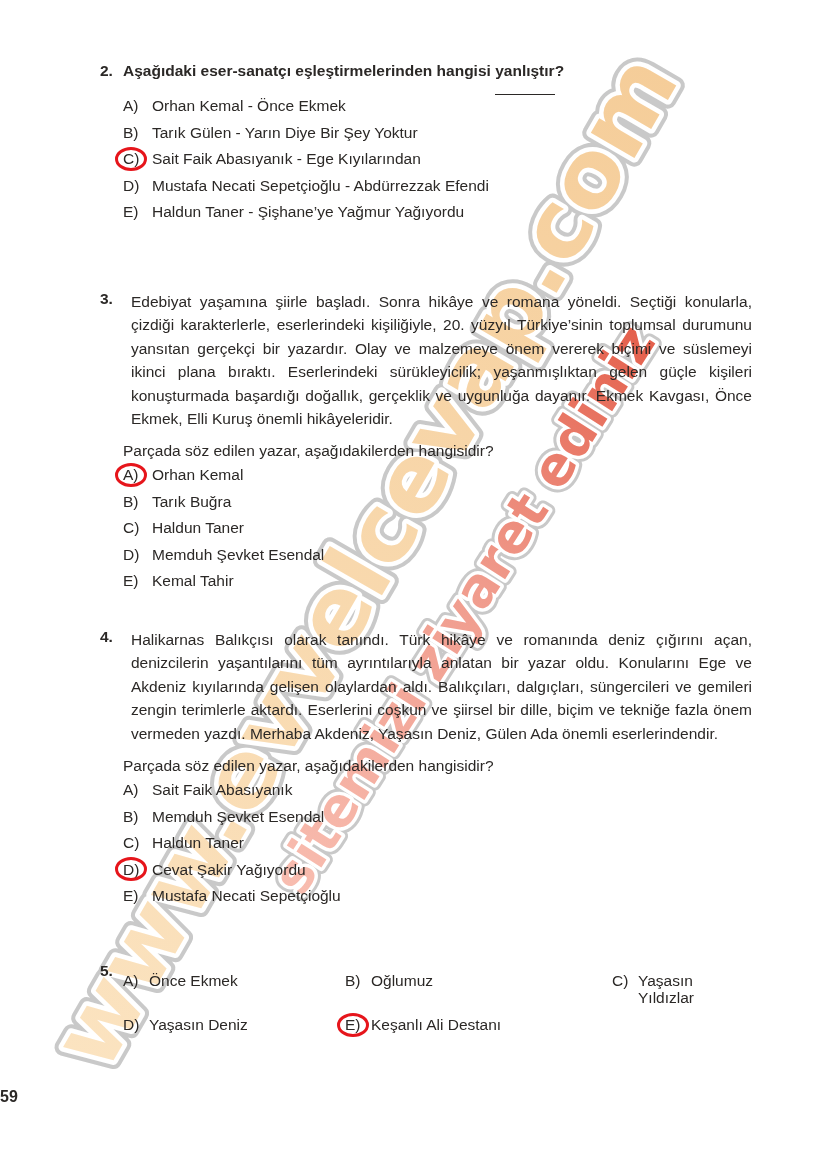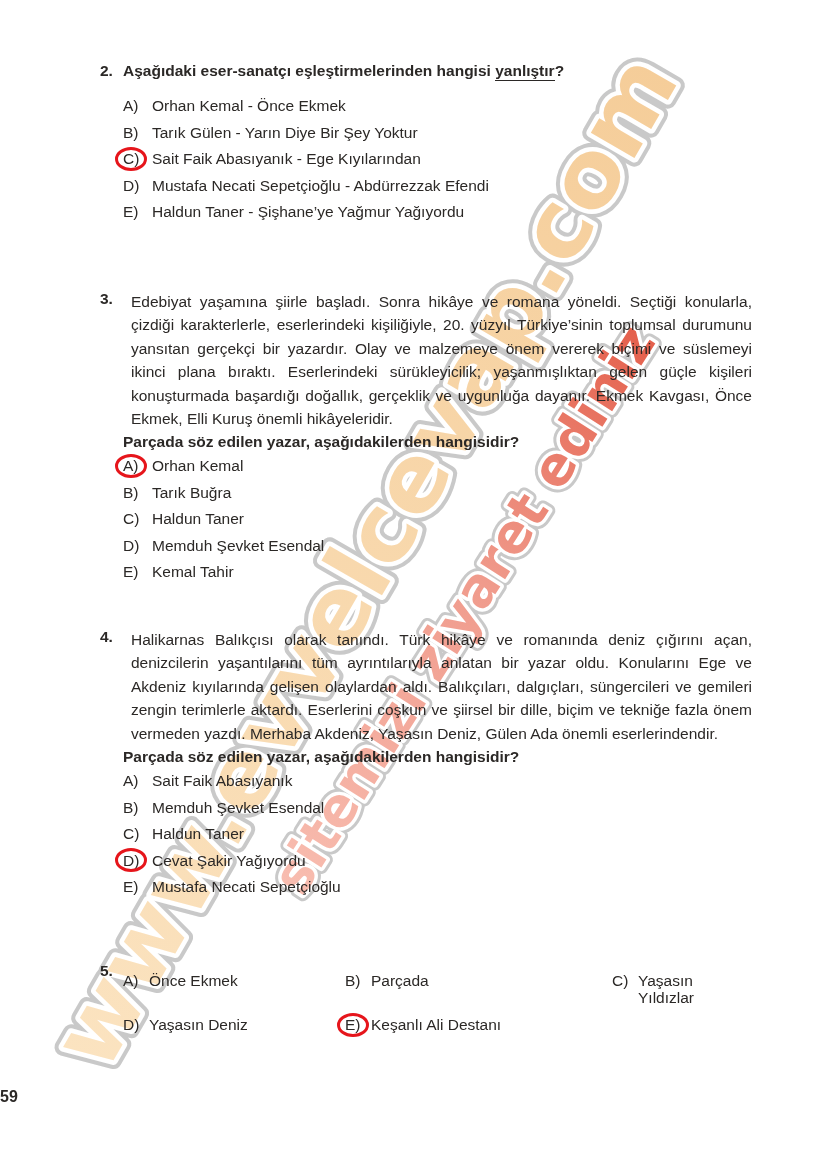"yanlıştır" .u { padding-bottom: 1px -> 15px }
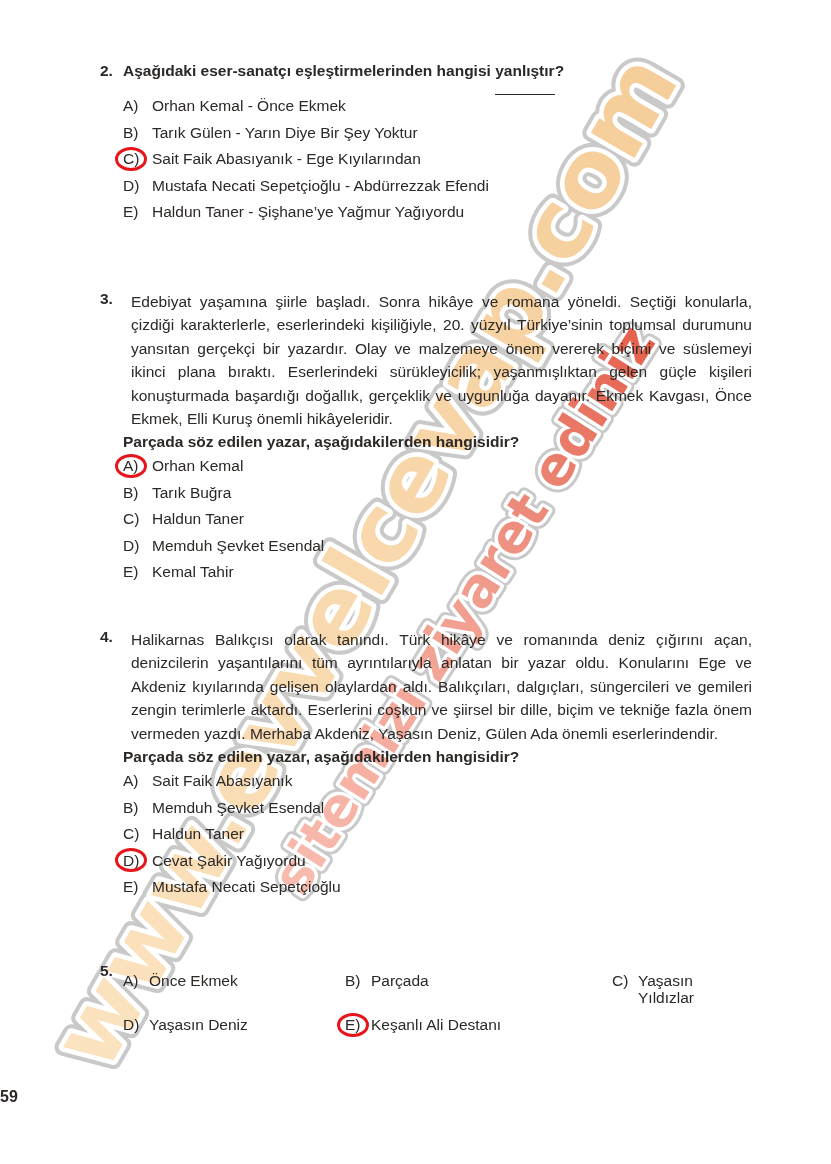"Parçada söz edilen yazar," .qq { font-weight: 700 -> 400; margin-top: 3px -> 12px }
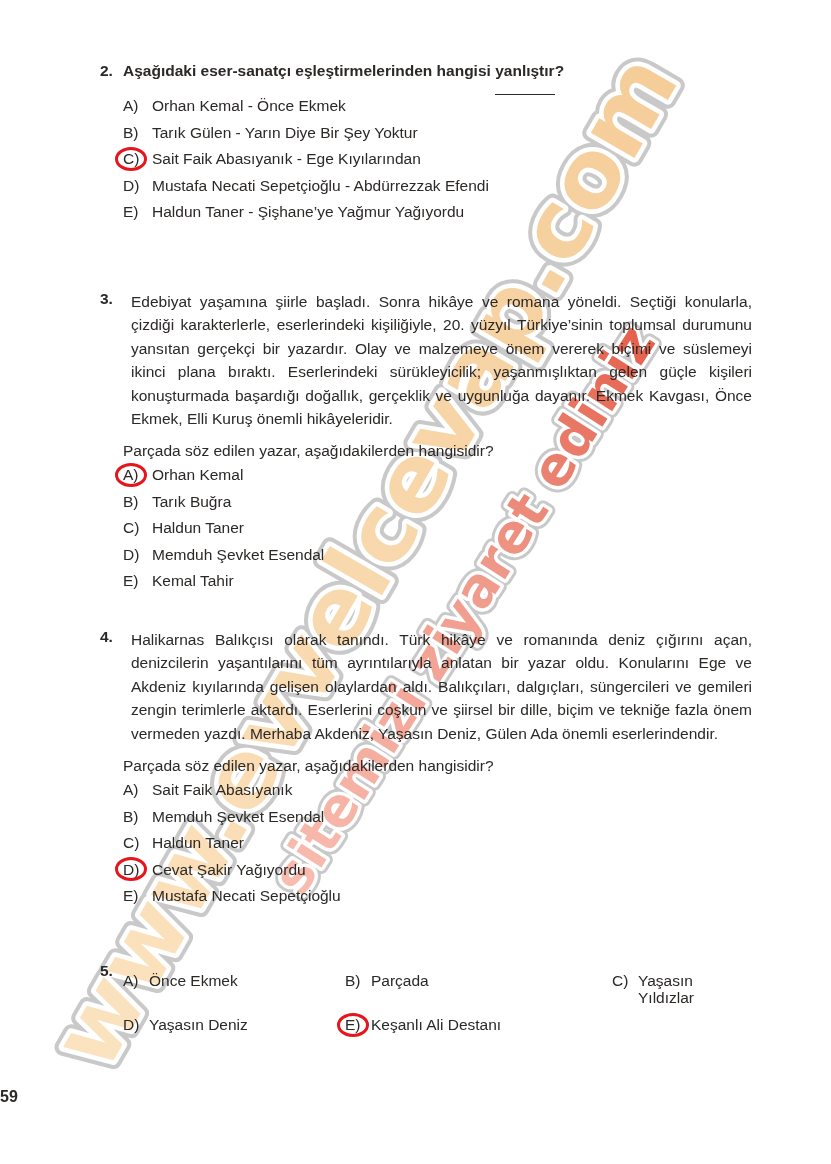"Parçada" span.opt-text { text: Parçada -> Oğlumuz }
